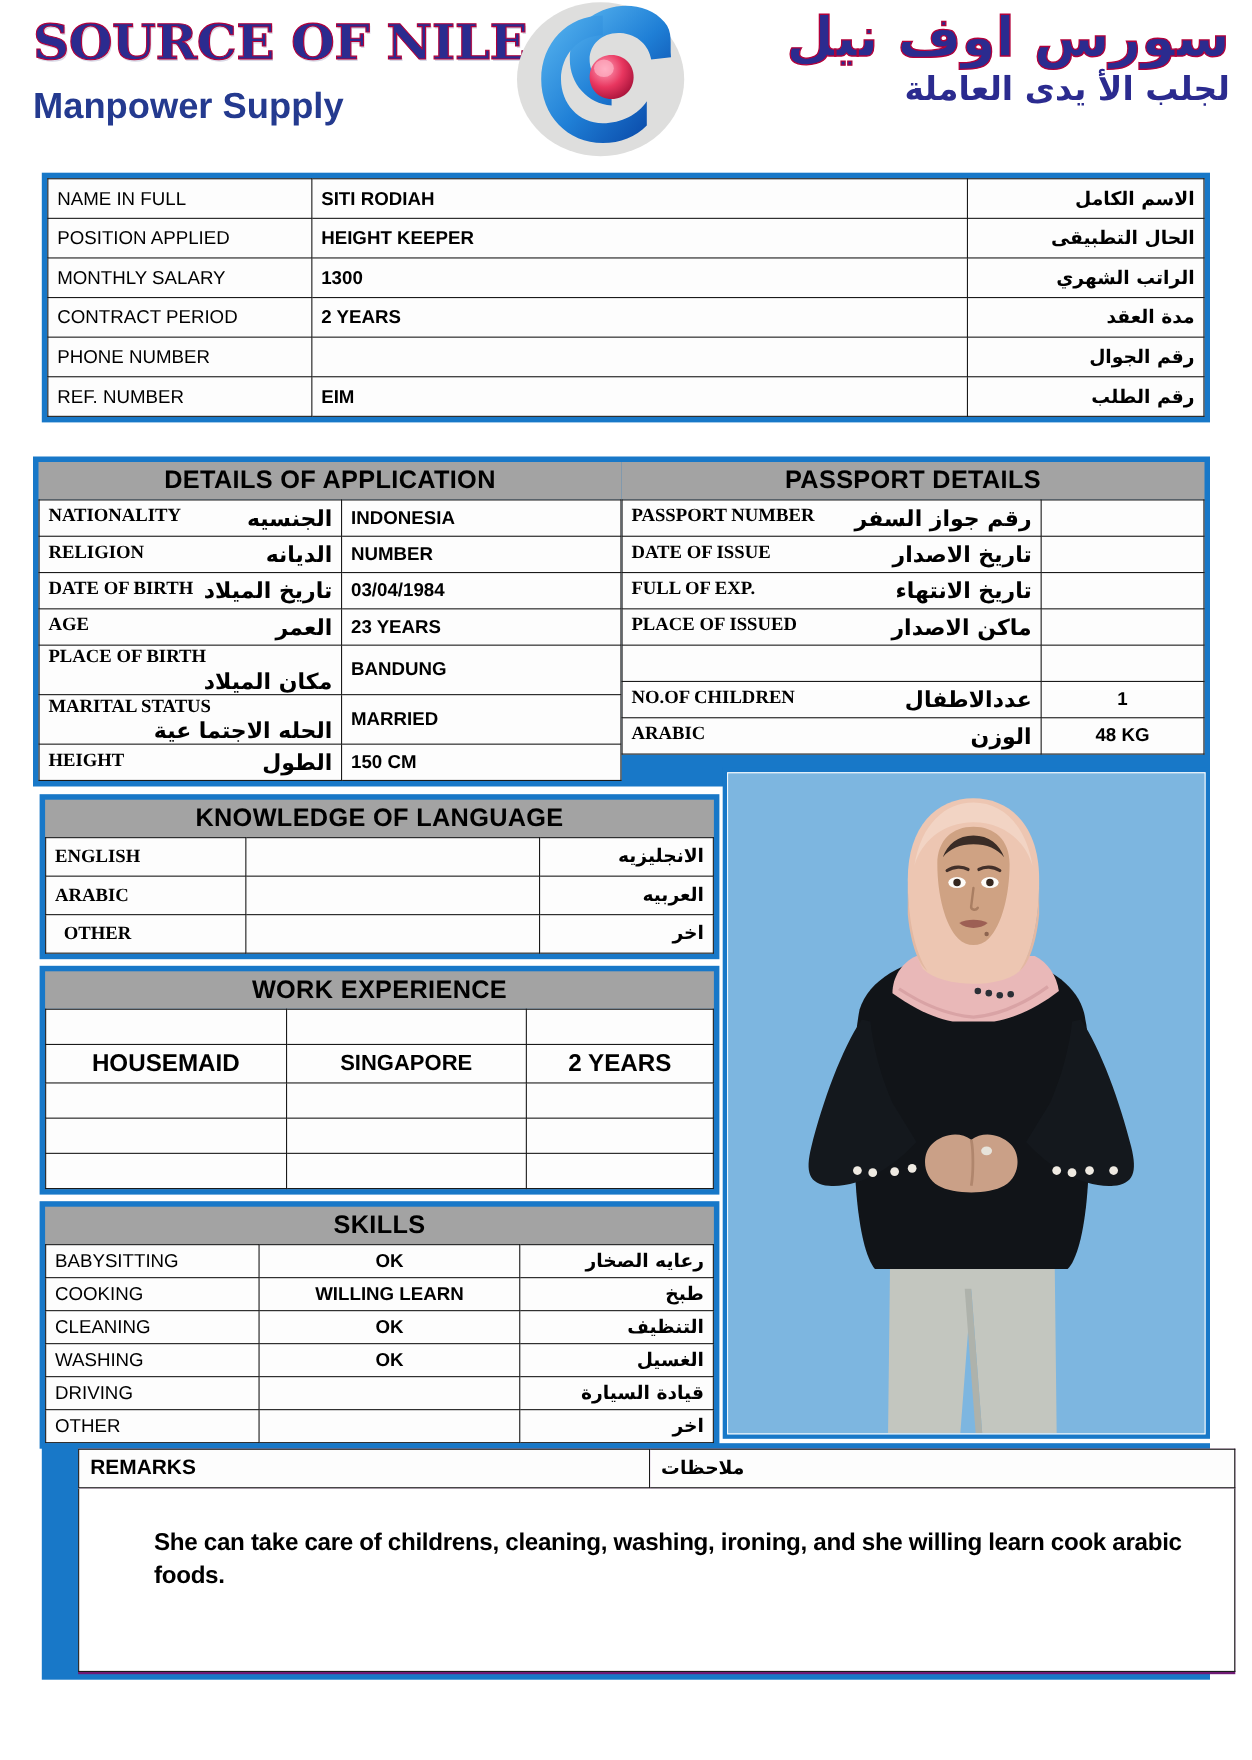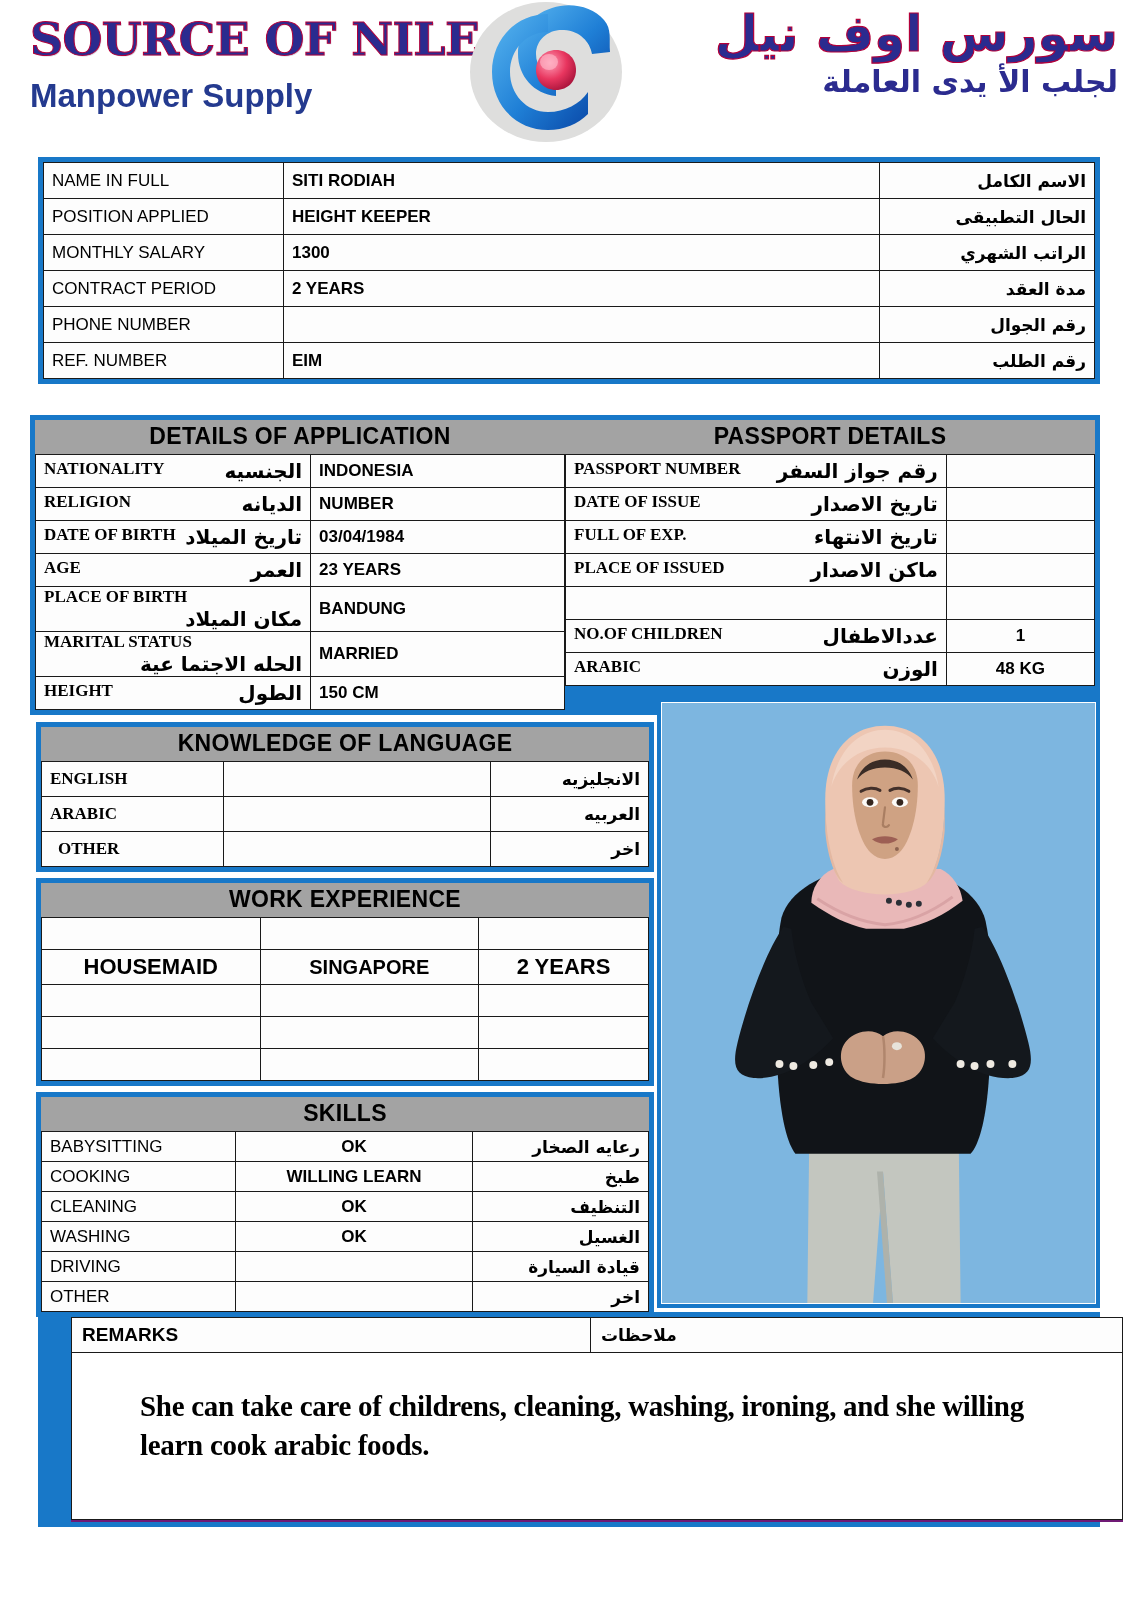"She can take care of" .remarks-text { font-family: Liberation Serif, serif -> Liberation Sans, sans-serif; font-size: 29px -> 22px }
